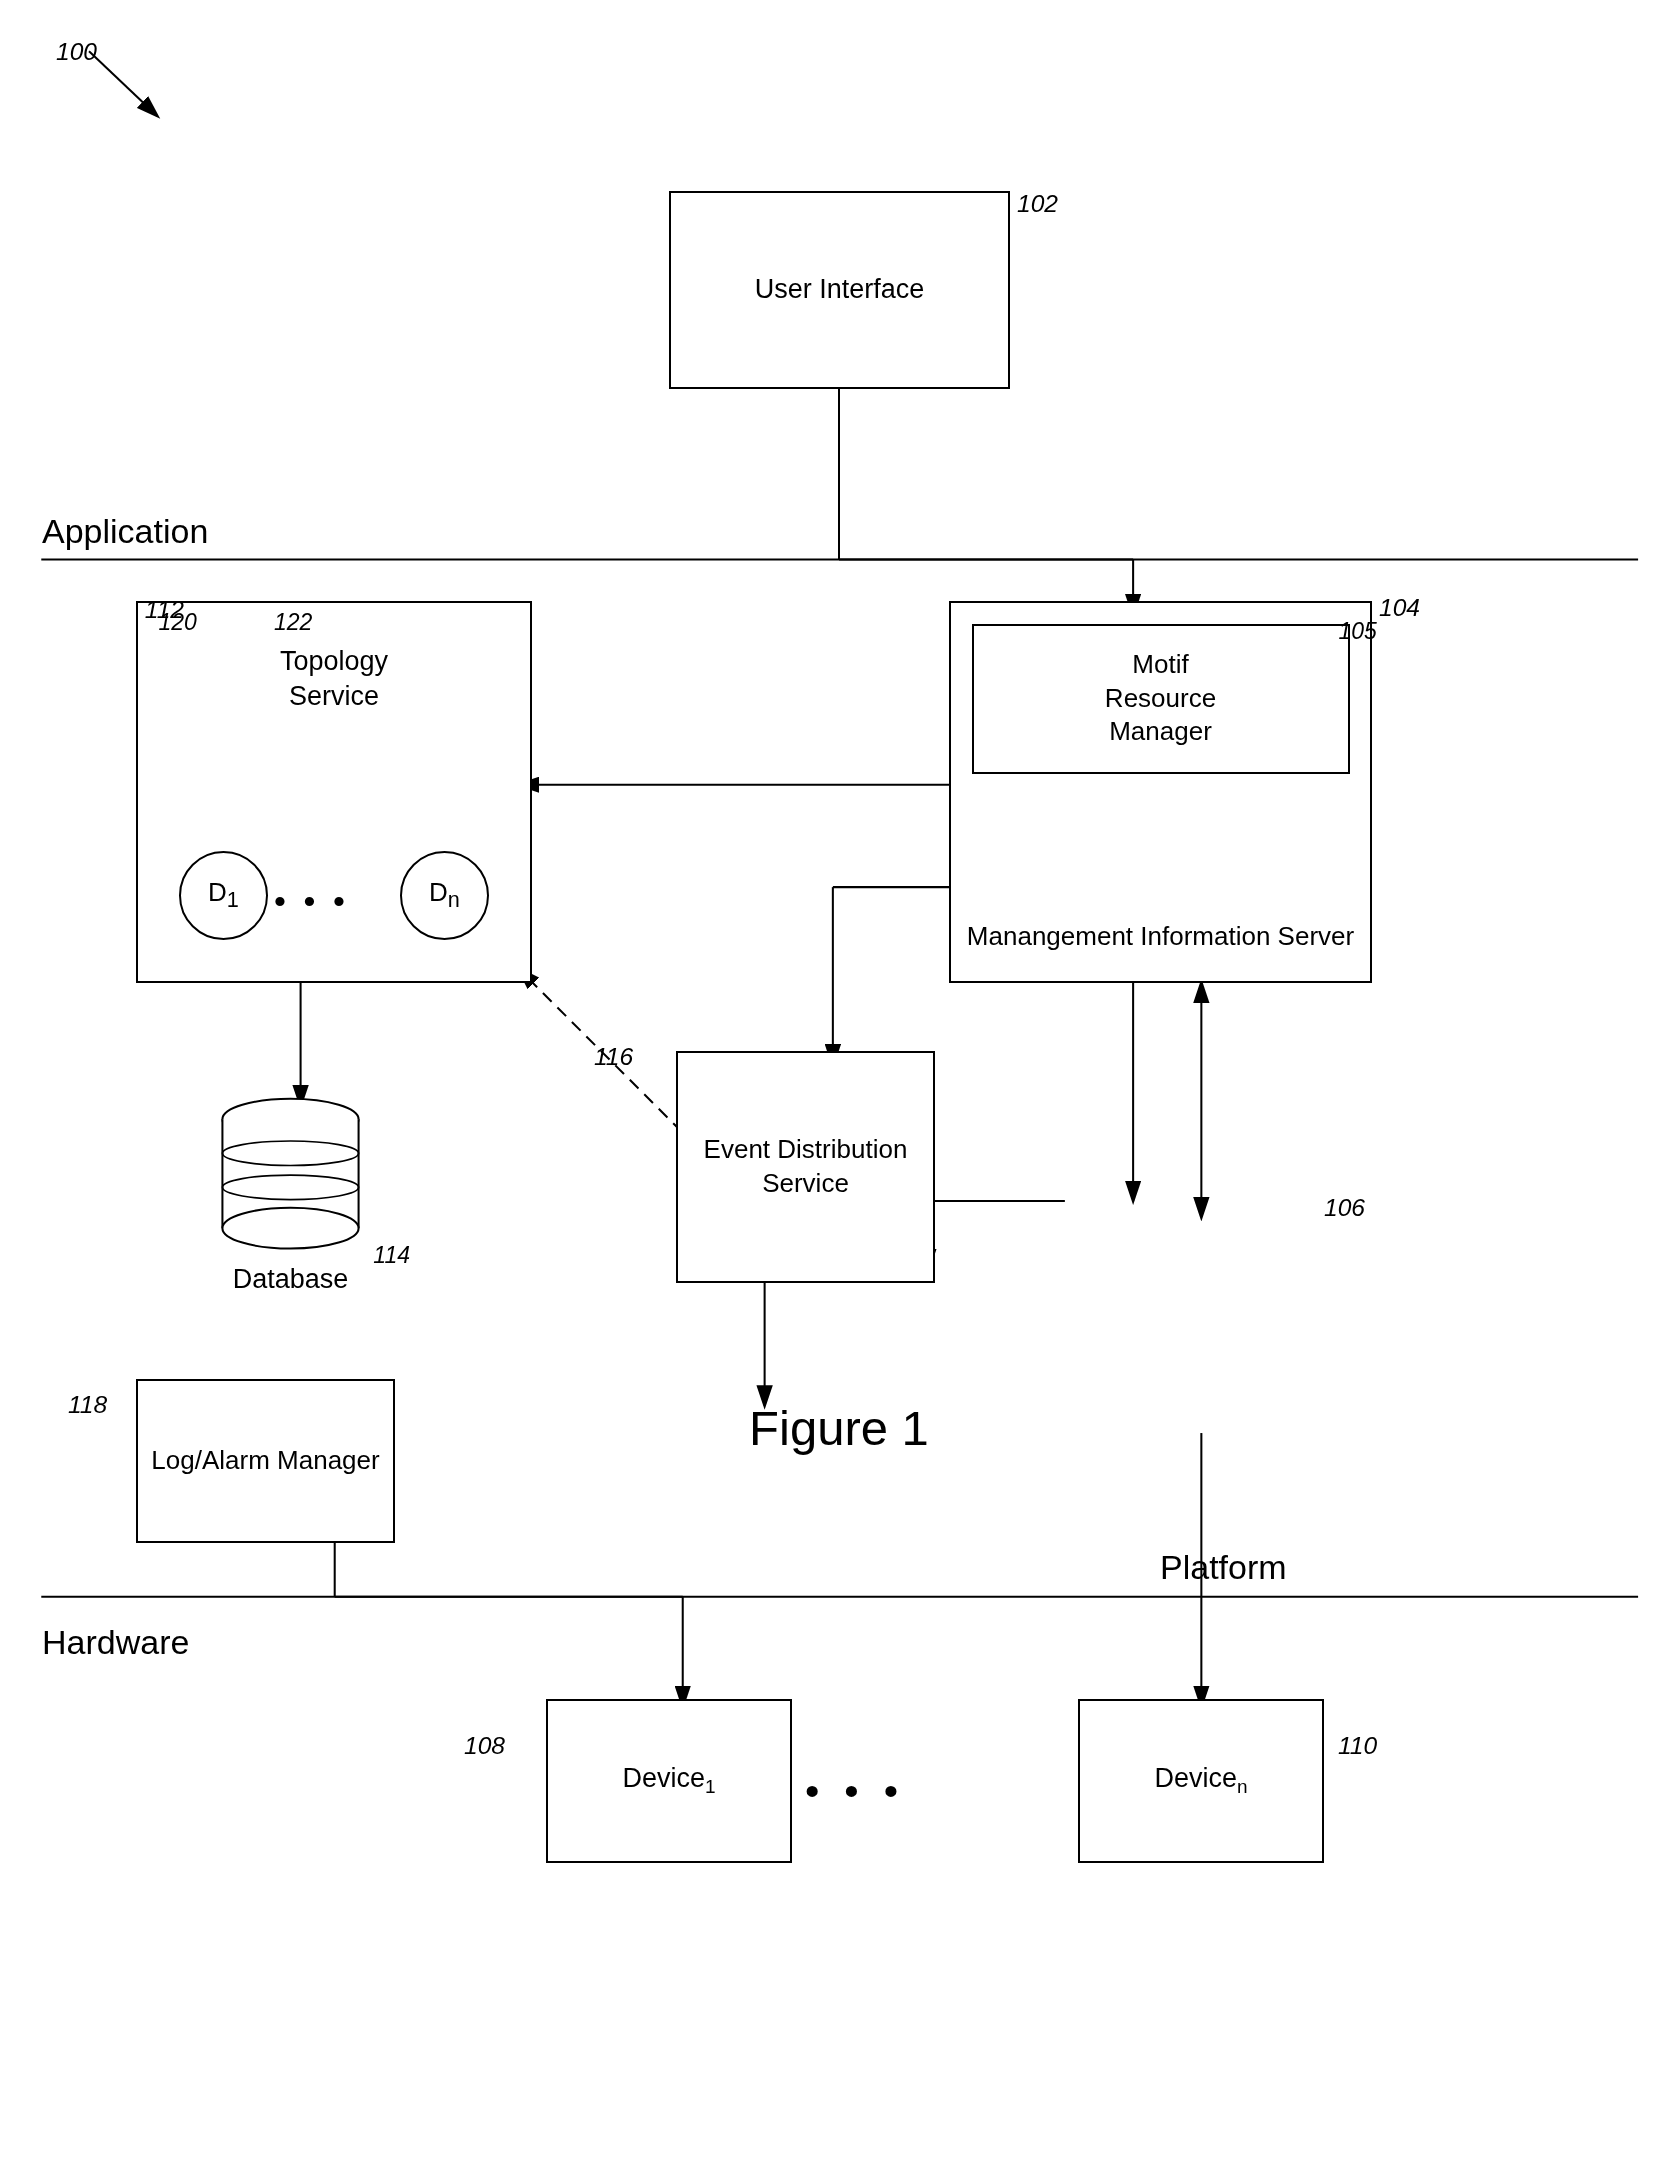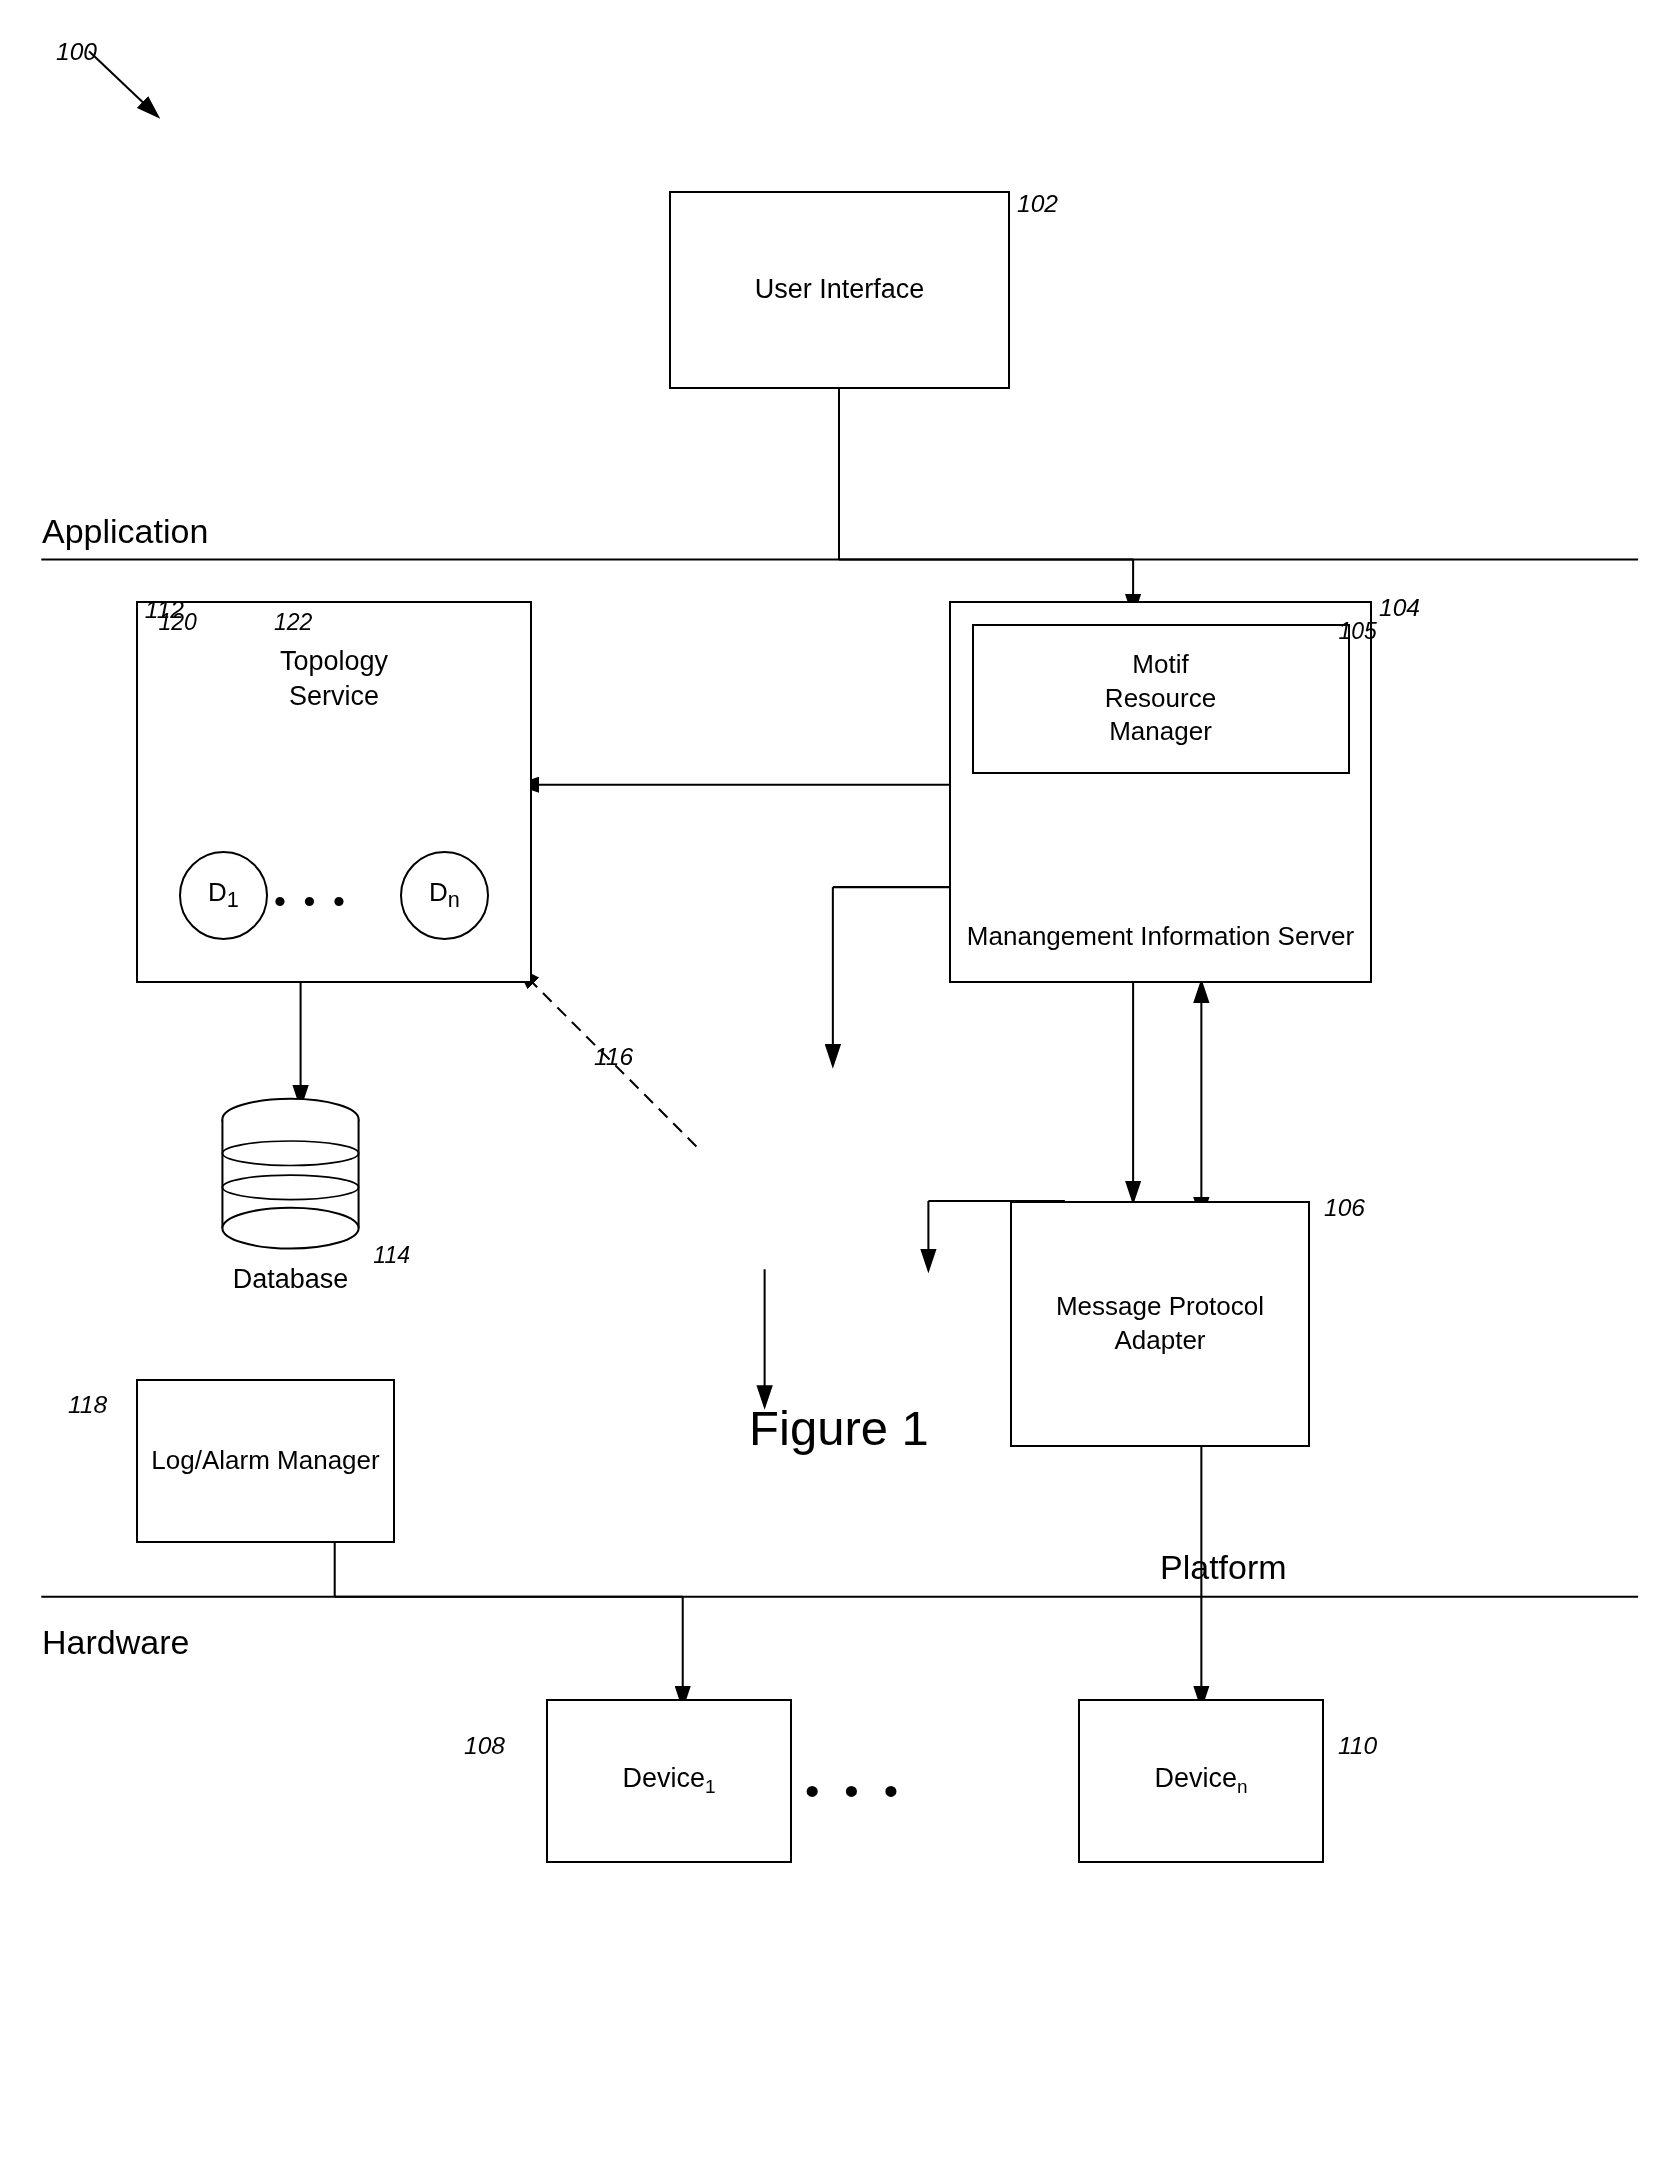"Event Distribution Service" div.box { html: none -> <div> <span>Event Distribution Service</span> </div> }
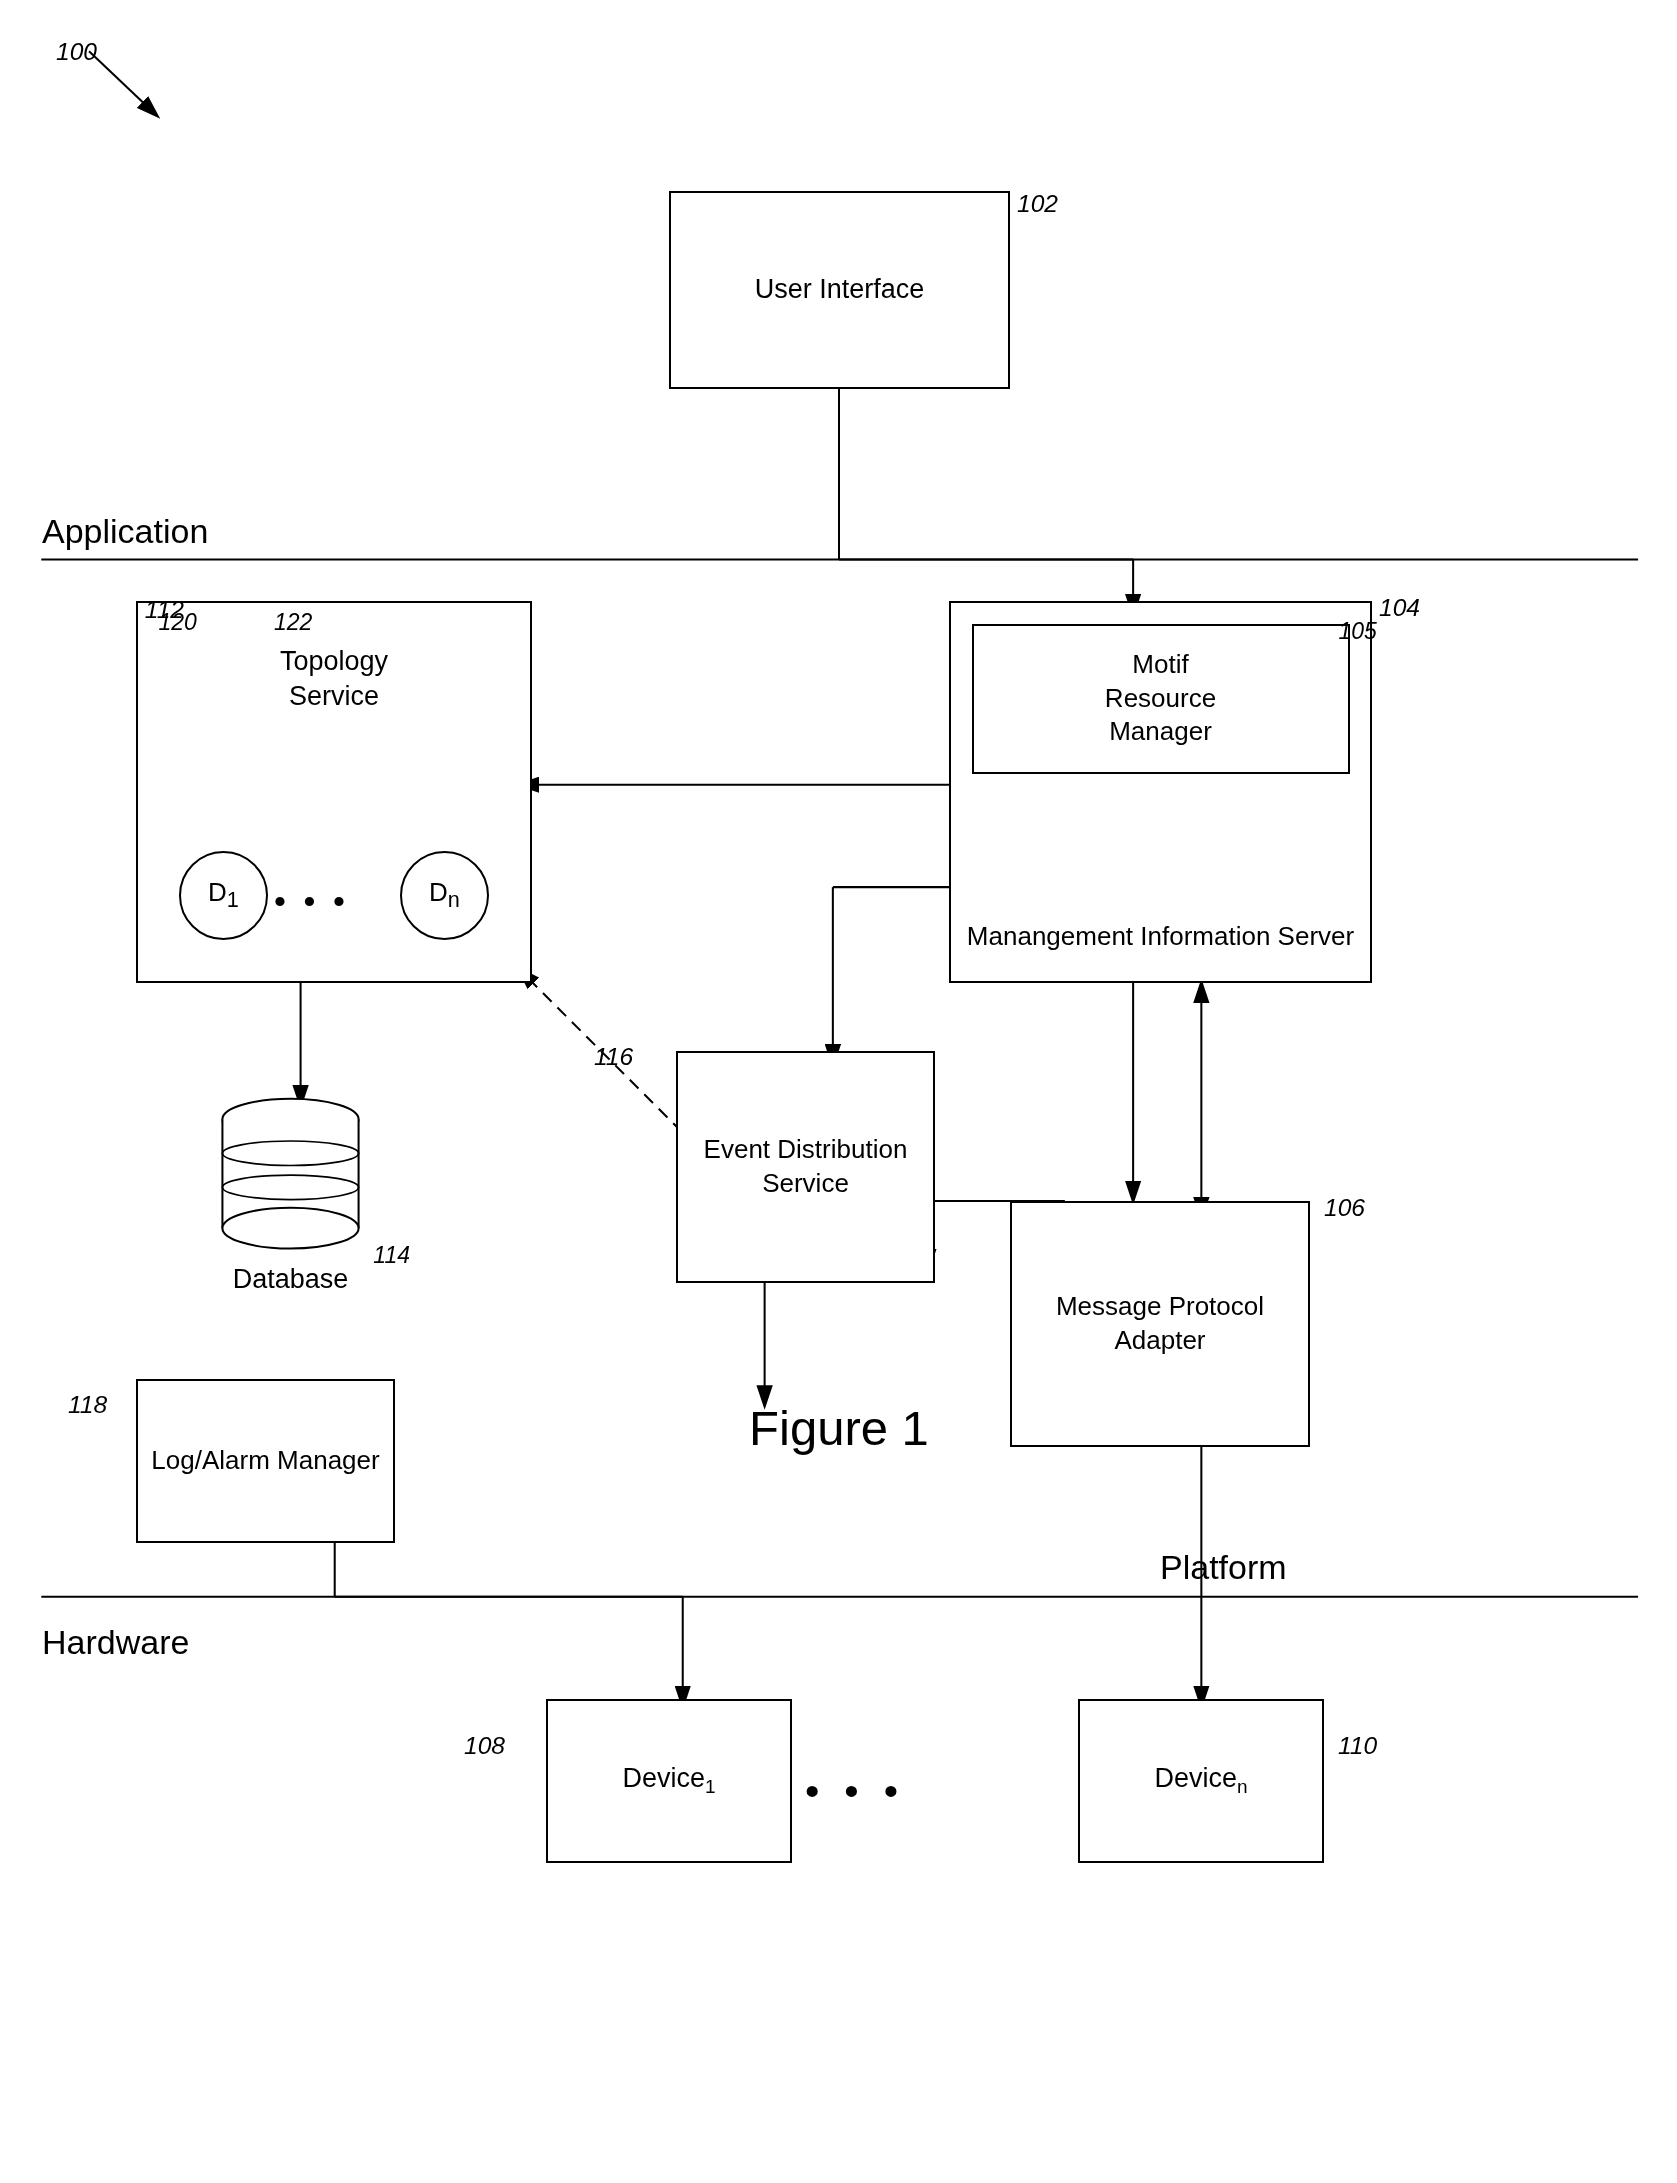"Message Protocol Adapter" div.box { html: <div> <span>Message Protocol Adapter</span> </div> -> none }
